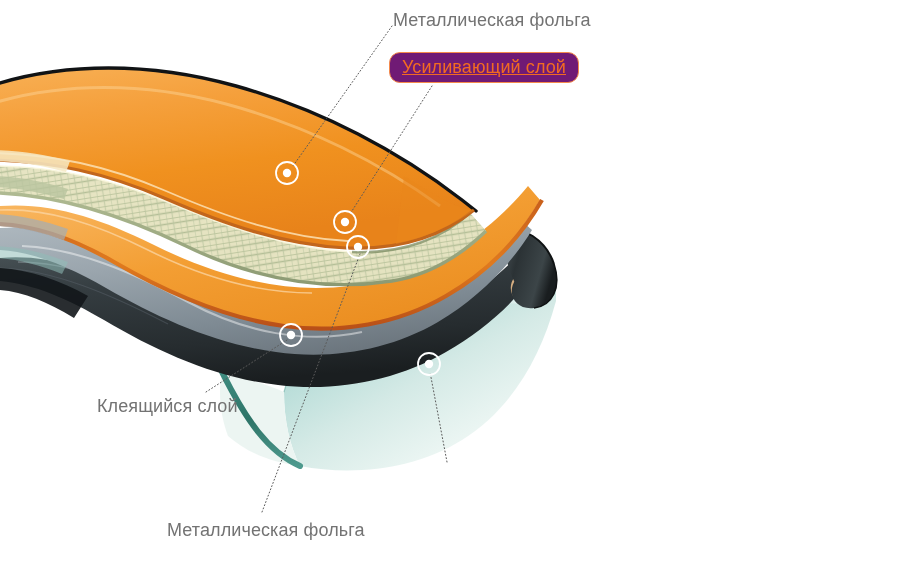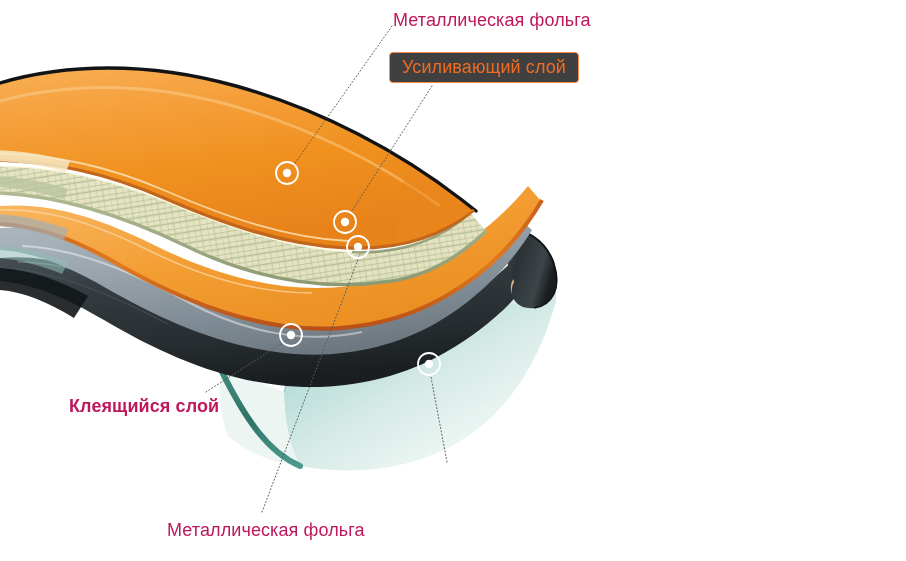"Металлическая фольга" .label { color: #be185d -> #737373 }
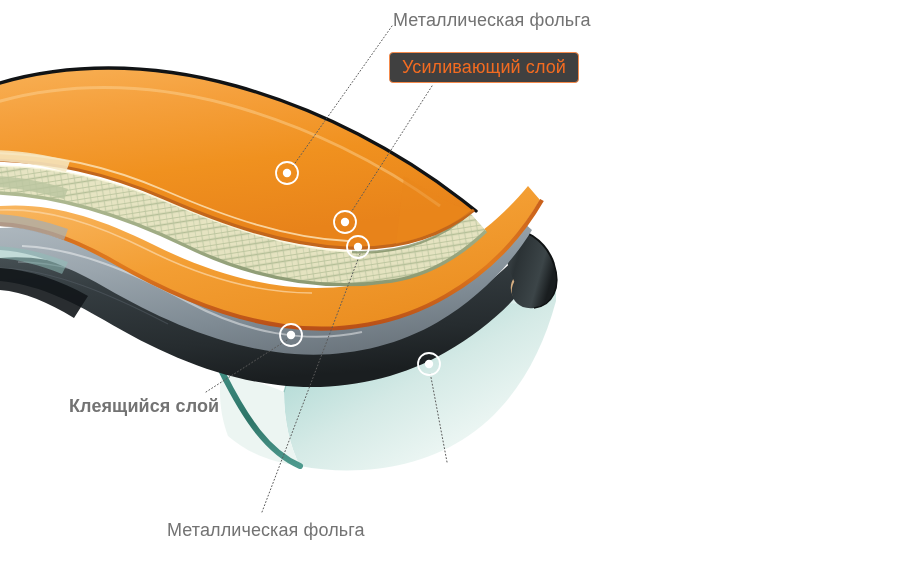"Усиливающий слой" .badge { background: #404040 -> #701a75; border-radius: 4px -> 11px; text-decoration: none -> underline }
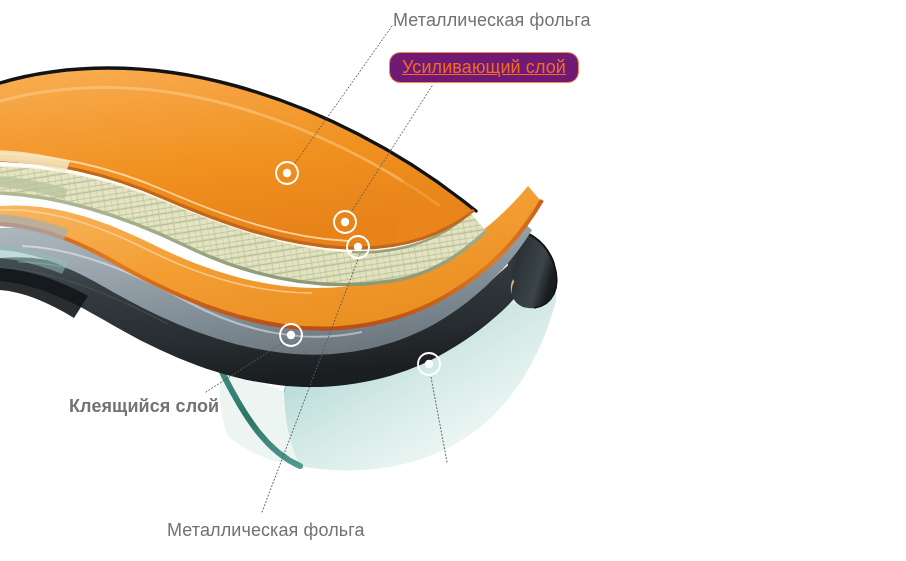"Клеящийся слой" .label.bold { font-weight: bold -> normal; margin-left: none -> 28px }
